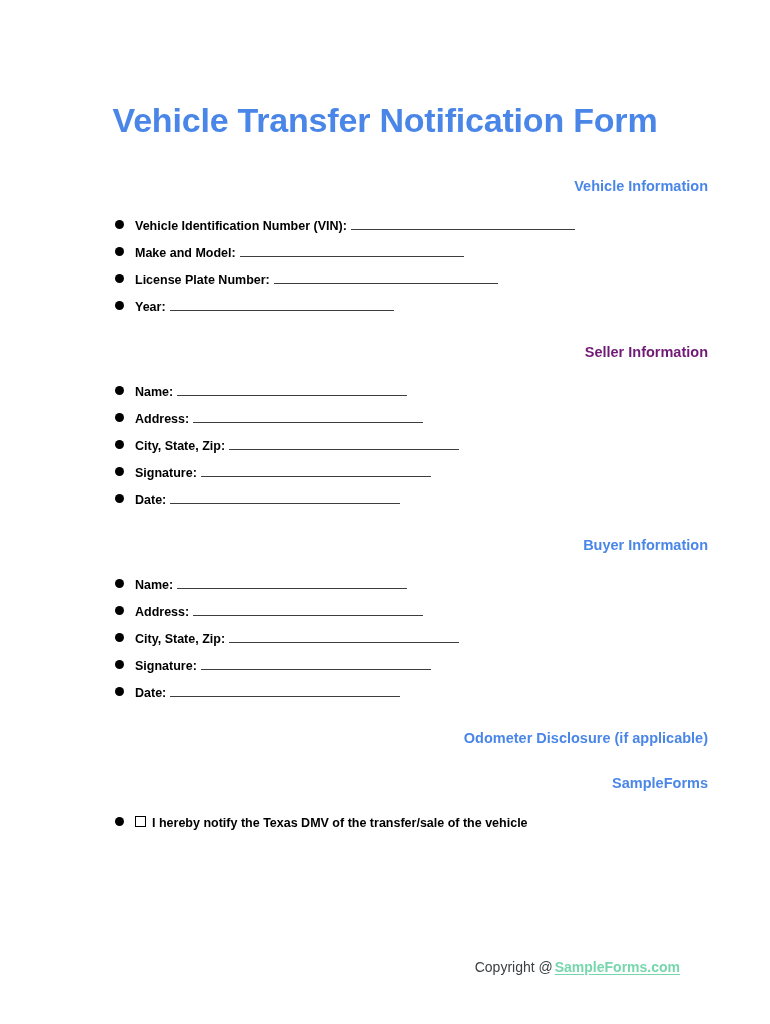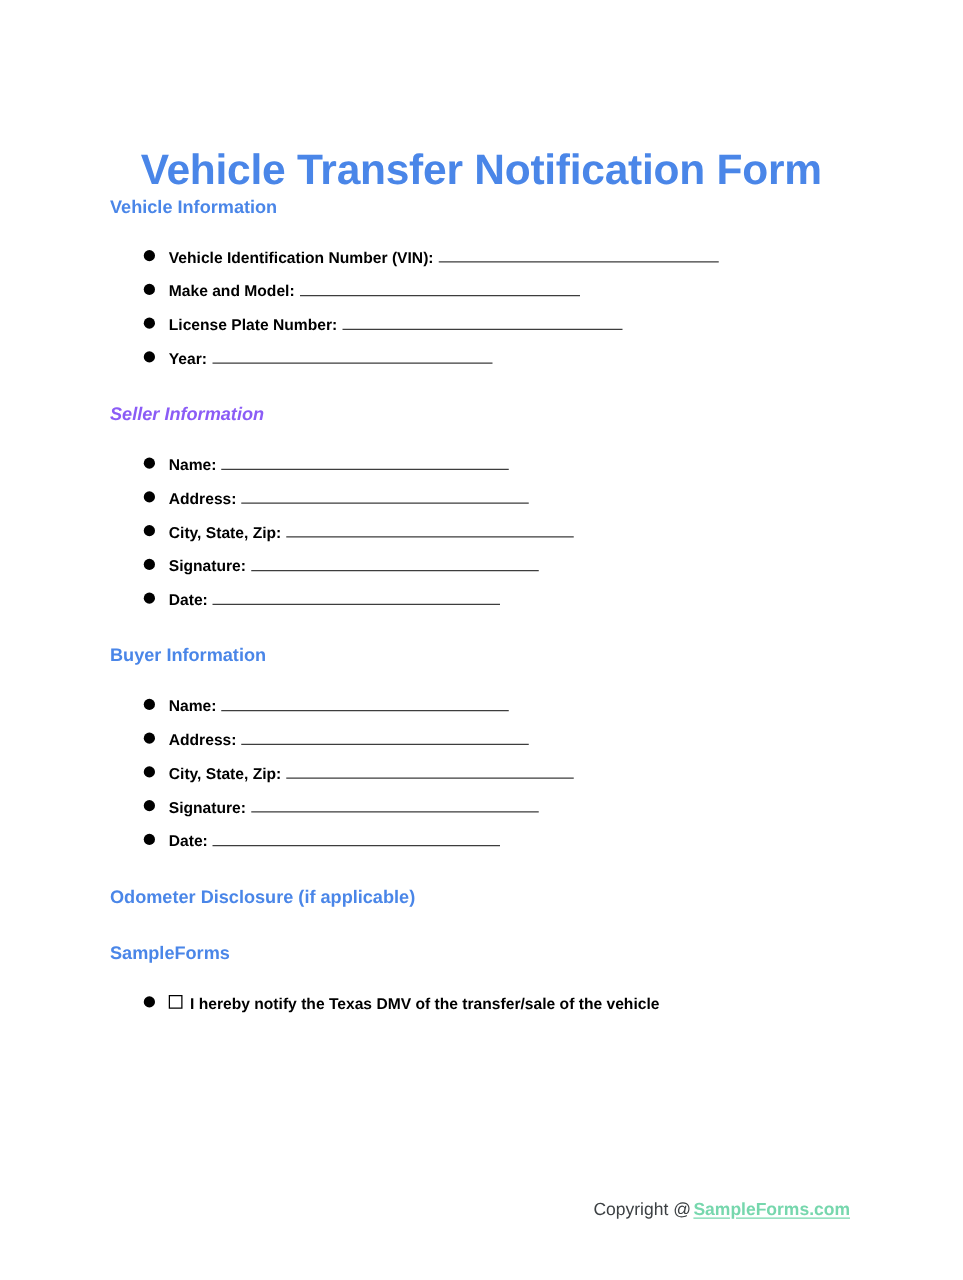"Vehicle Transfer Notification Form" .doc-title { top: 92px -> 76px }
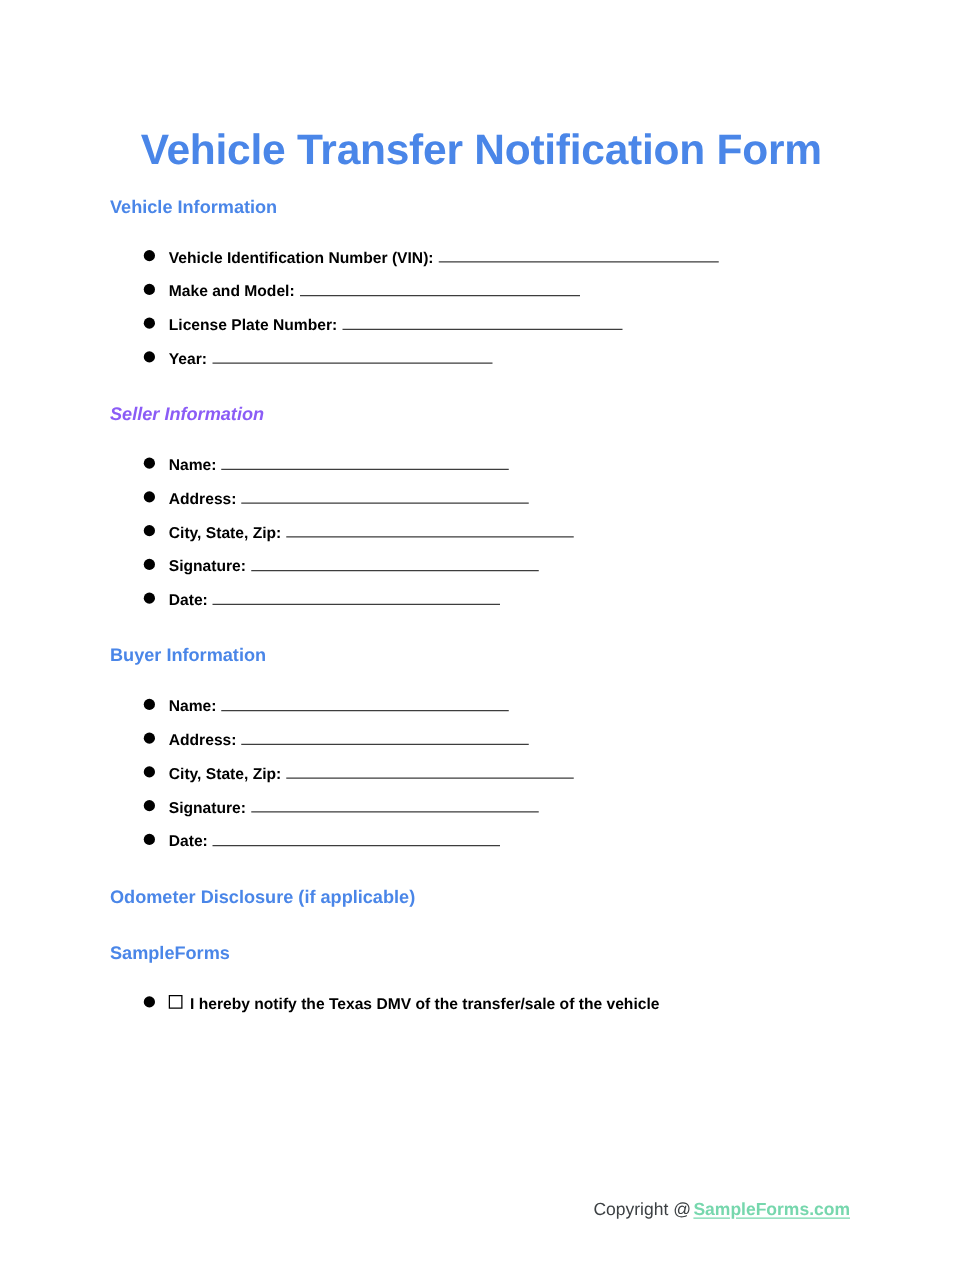"Vehicle Information" .content { text-align: none -> right; top: 156px -> 176px }
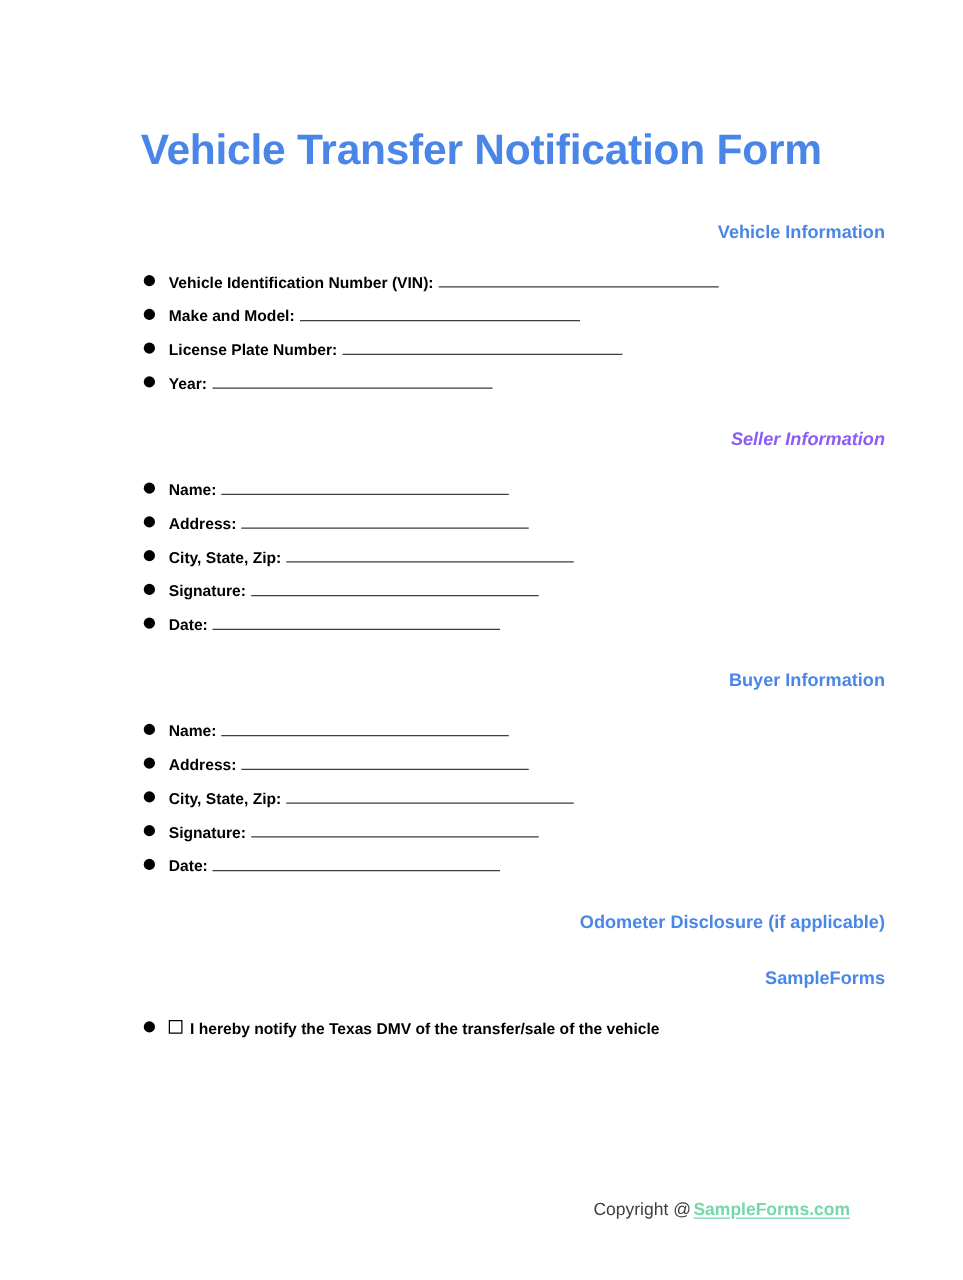"Seller Information" div.section-header { color: #8b5cf6 -> #701a75; font-style: italic -> none }
